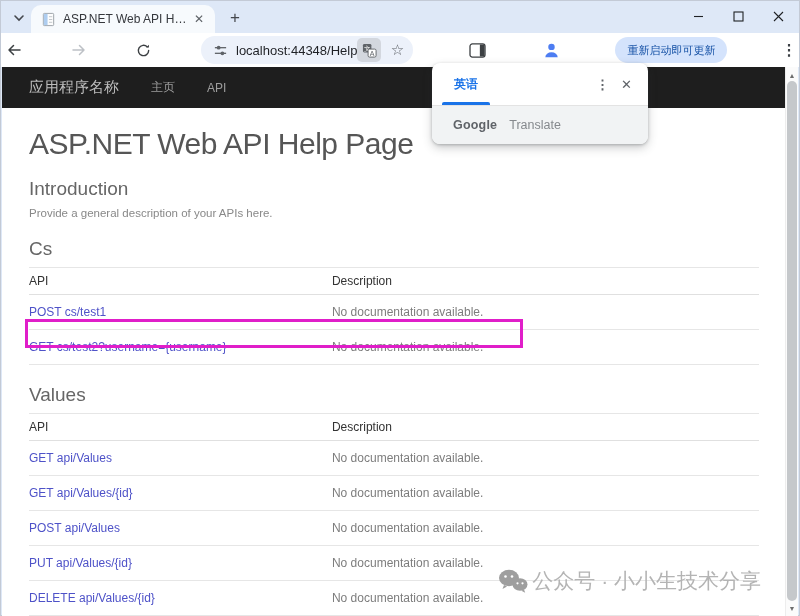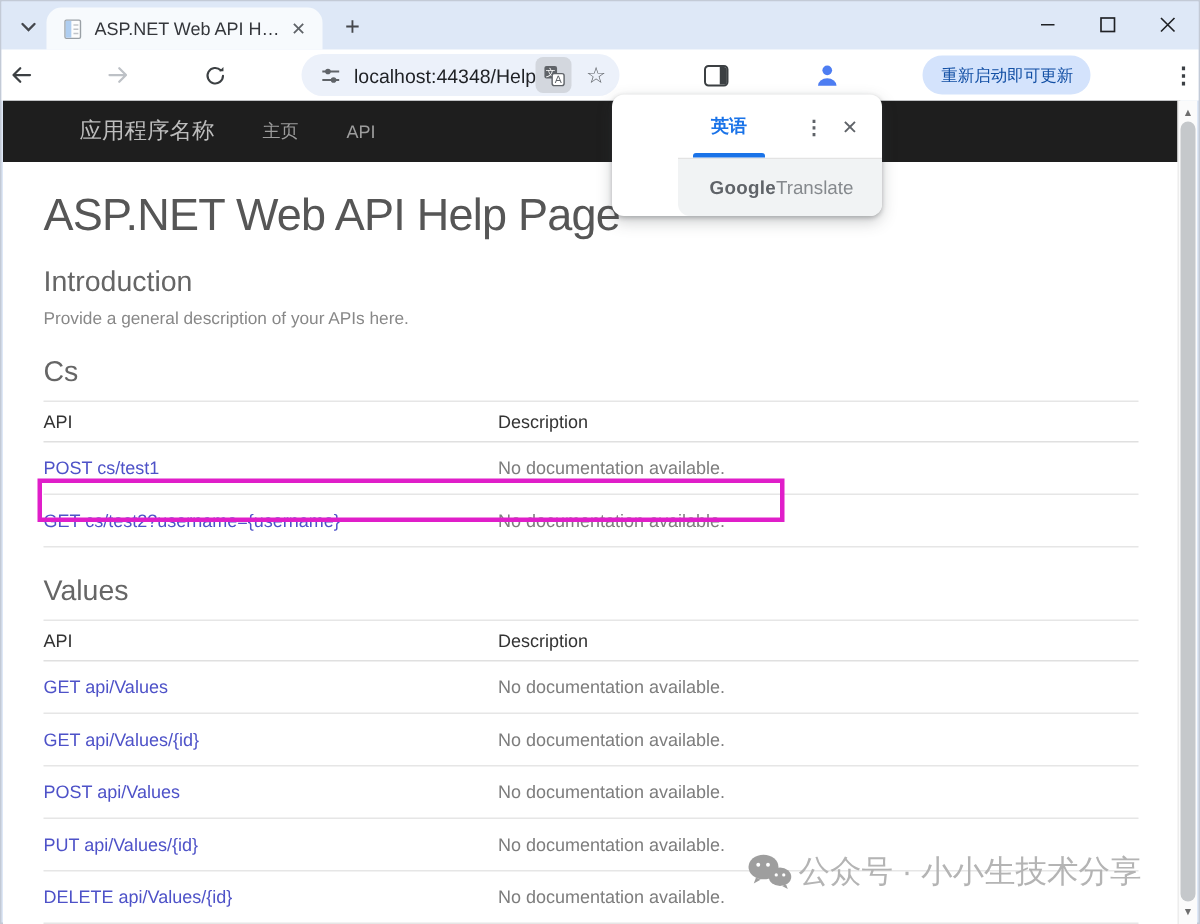"应用程序名称" .navbar { padding-left: 24px -> none }
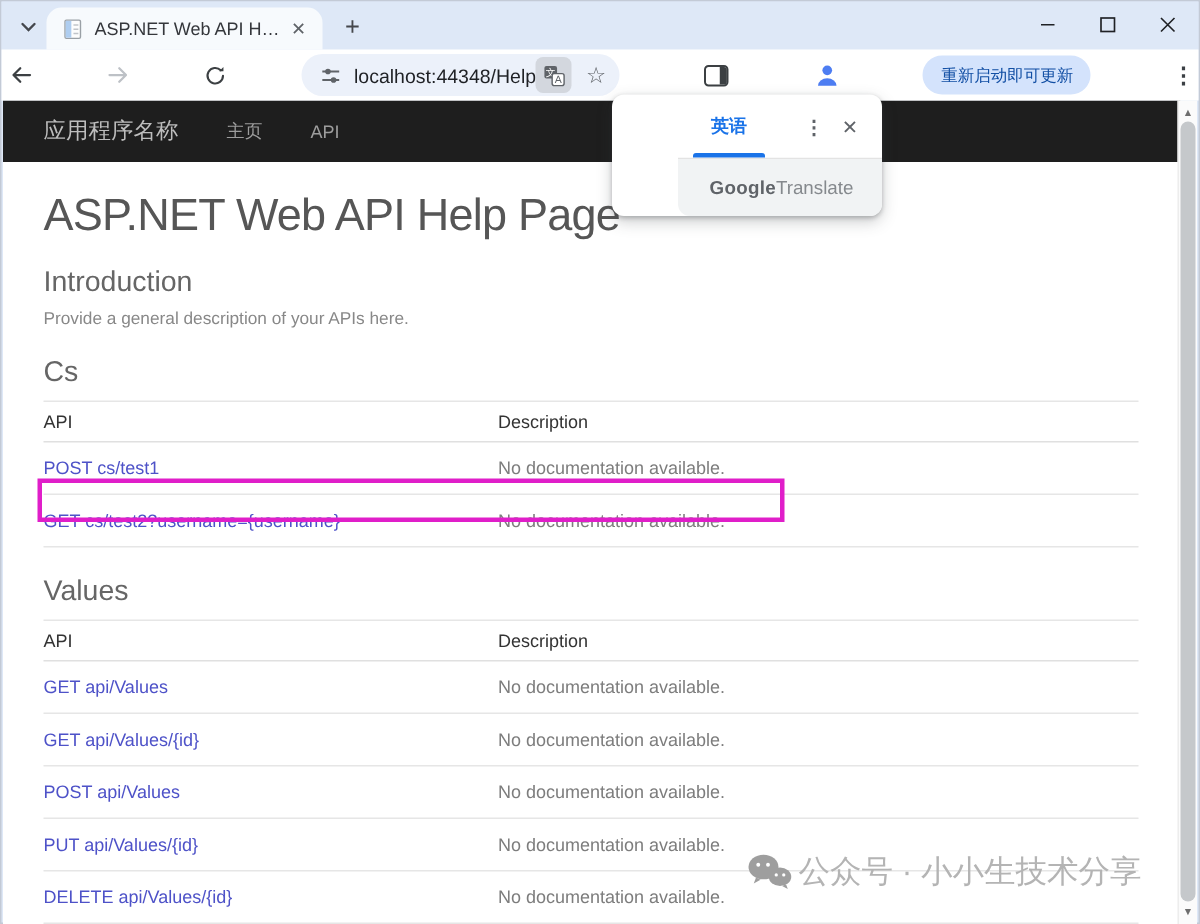"英语" .popup { left: 407px -> 431px; padding-left: 44px -> none; width: 180px -> 216px }
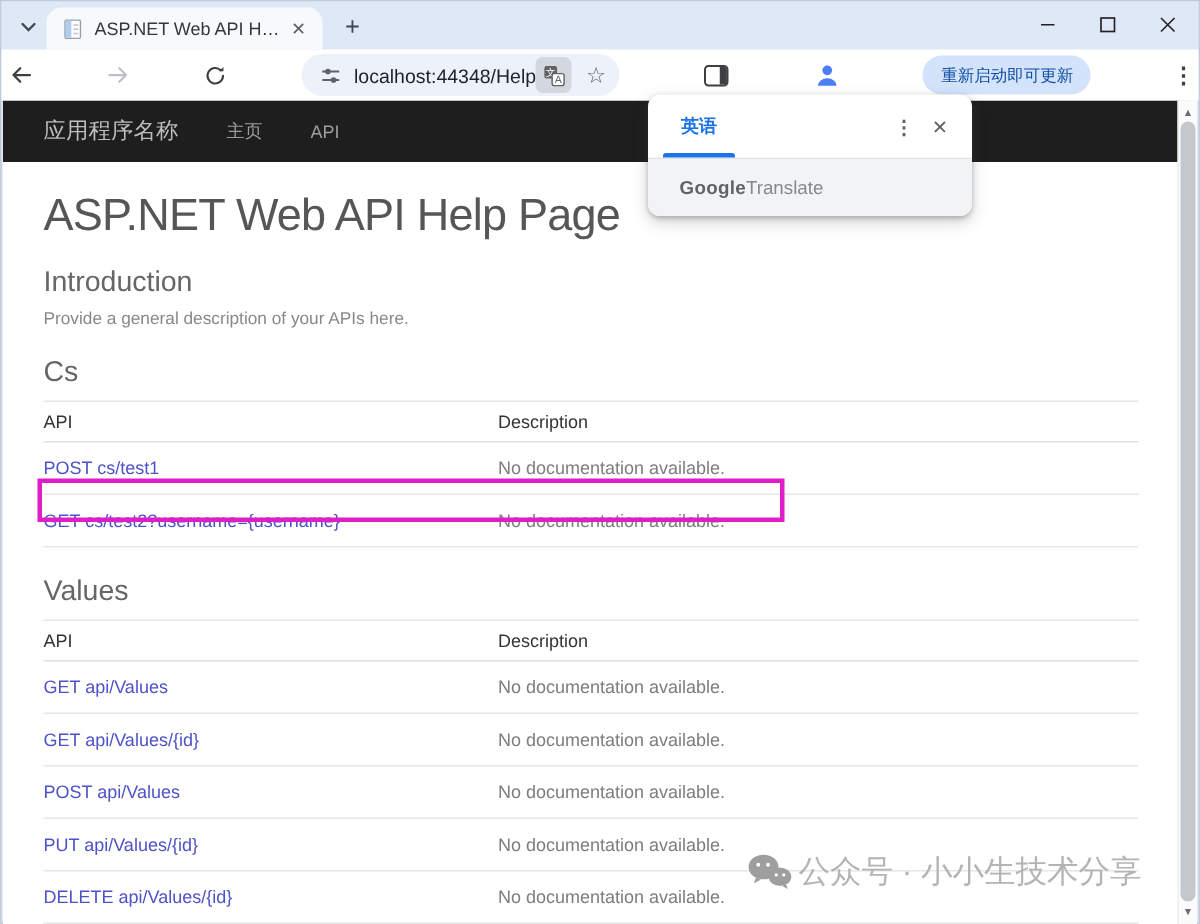"Translate" .gt-translate { margin-left: 0 -> 12px }
